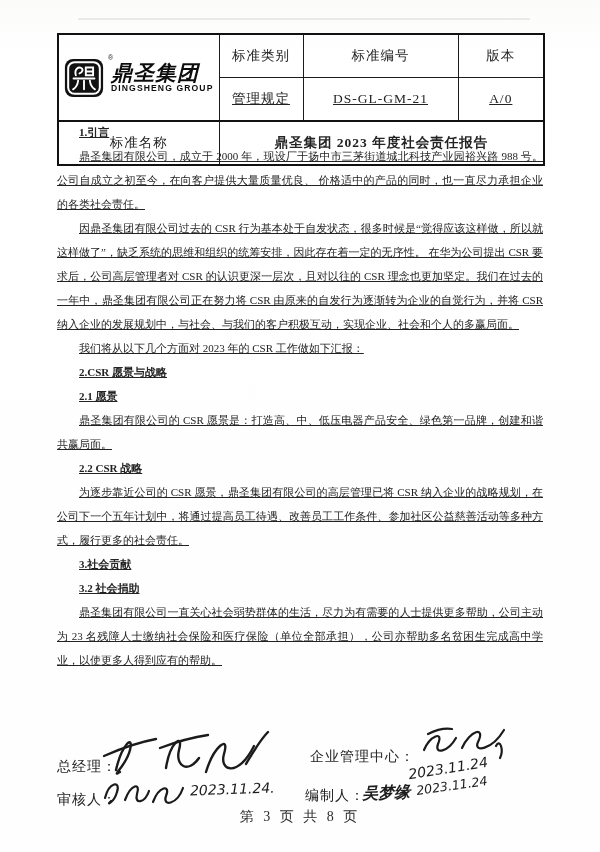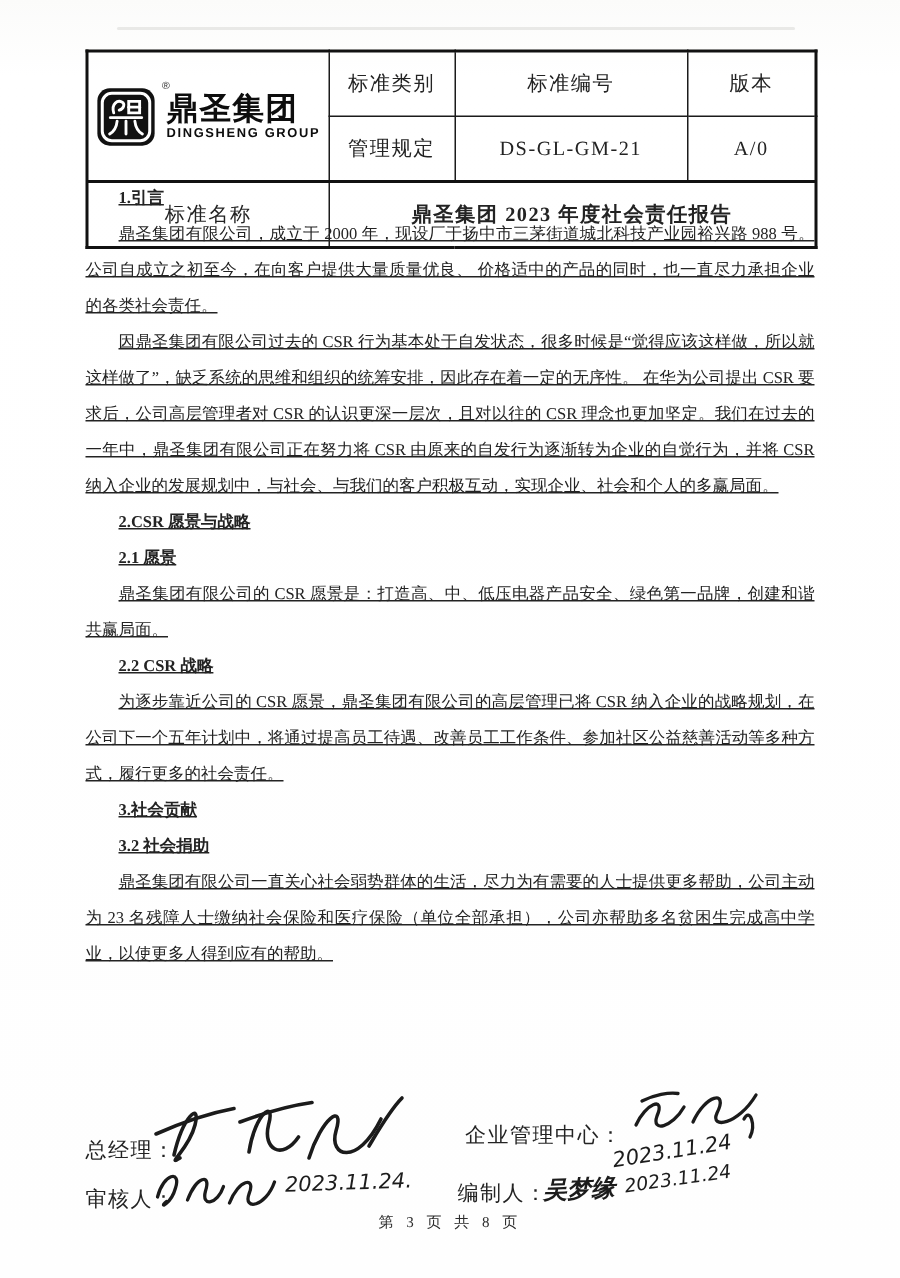"鼎圣集团" .logo-cn { font-style: none -> italic }
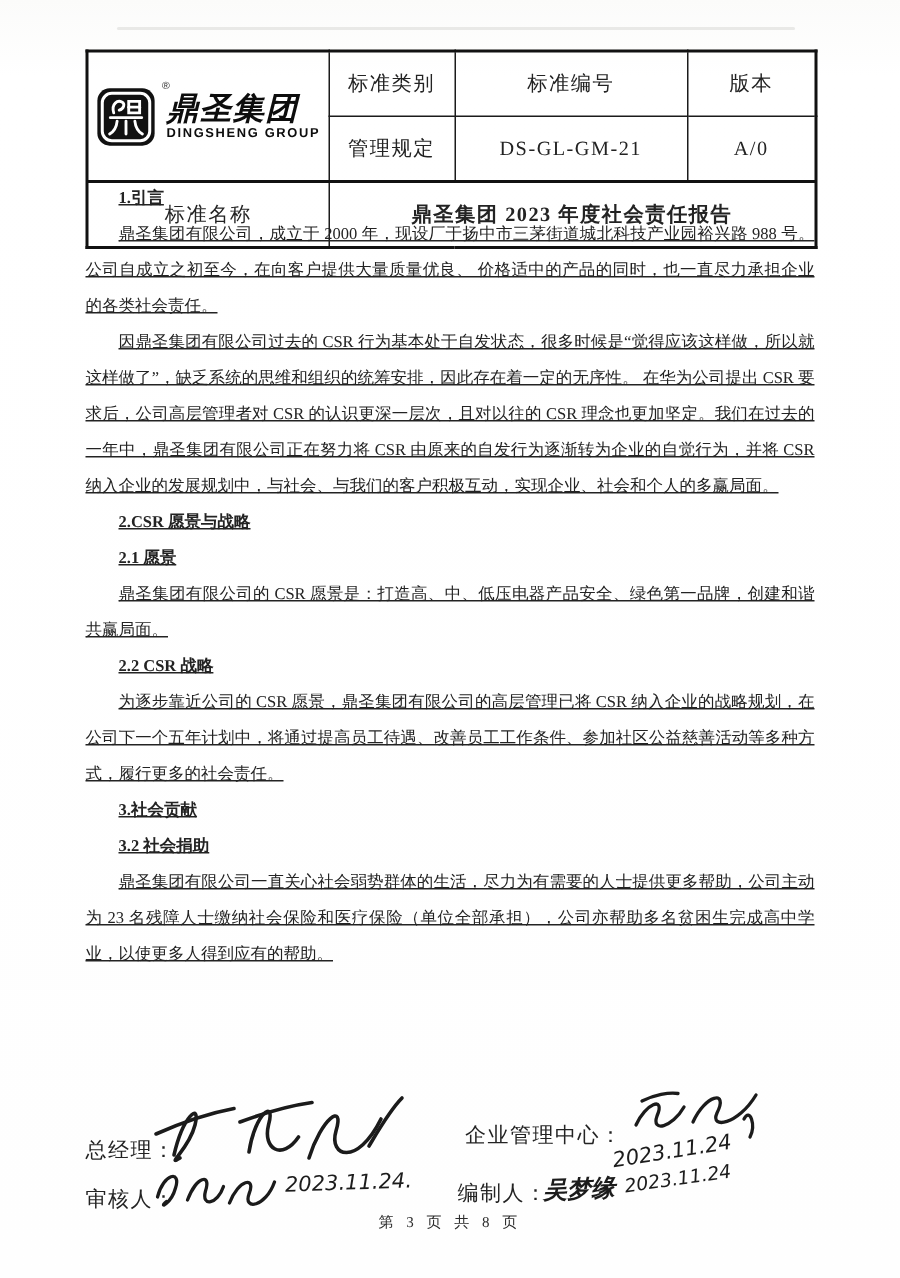"管理规定" .h-row2 { text-decoration: none -> underline }
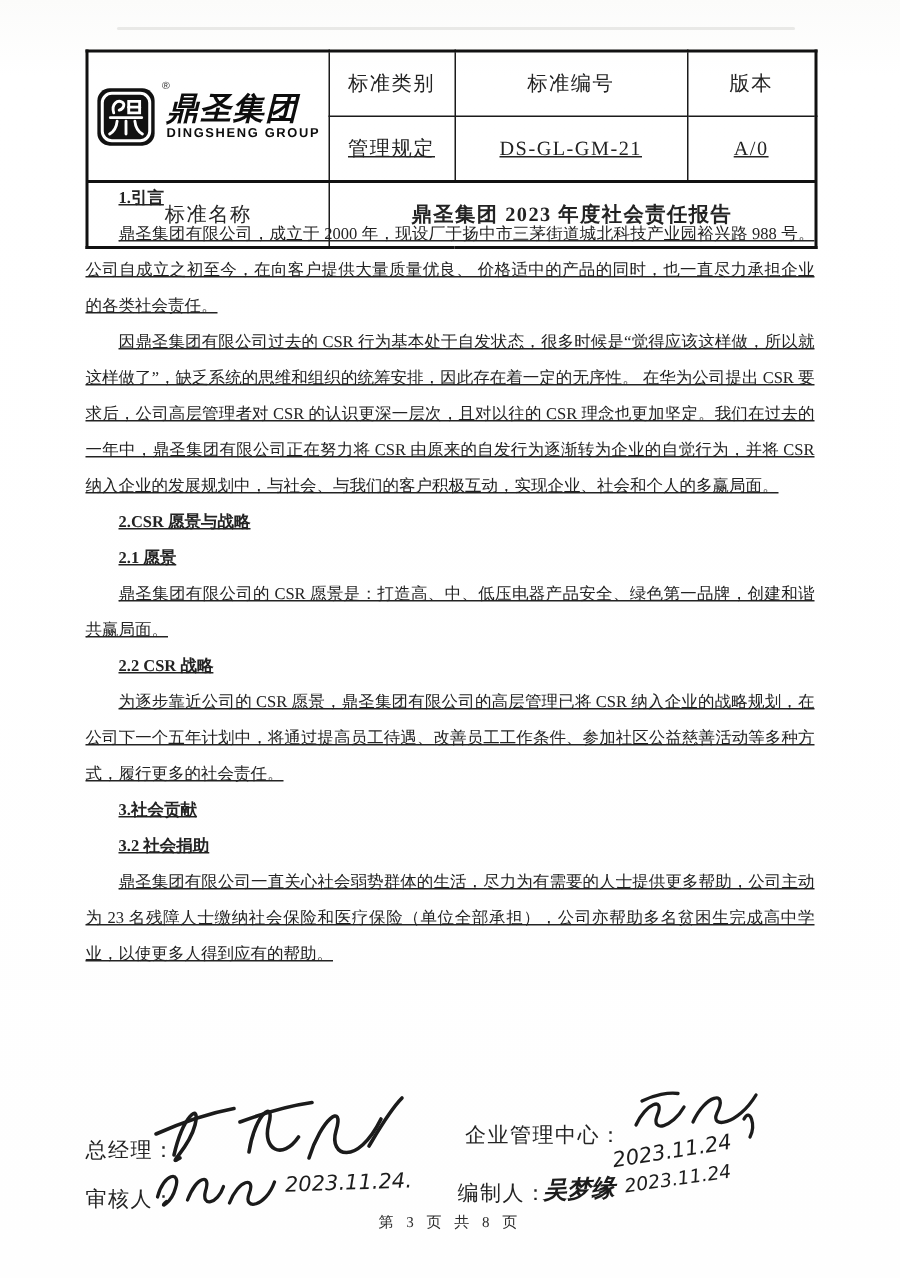"我们将从以下几个方面对 2023 年的 CSR 工作做如下汇报：" p.para { html: none -> <p>我们将从以下几个方面对 2023 年的 CSR 工作做如下汇报：</p> }
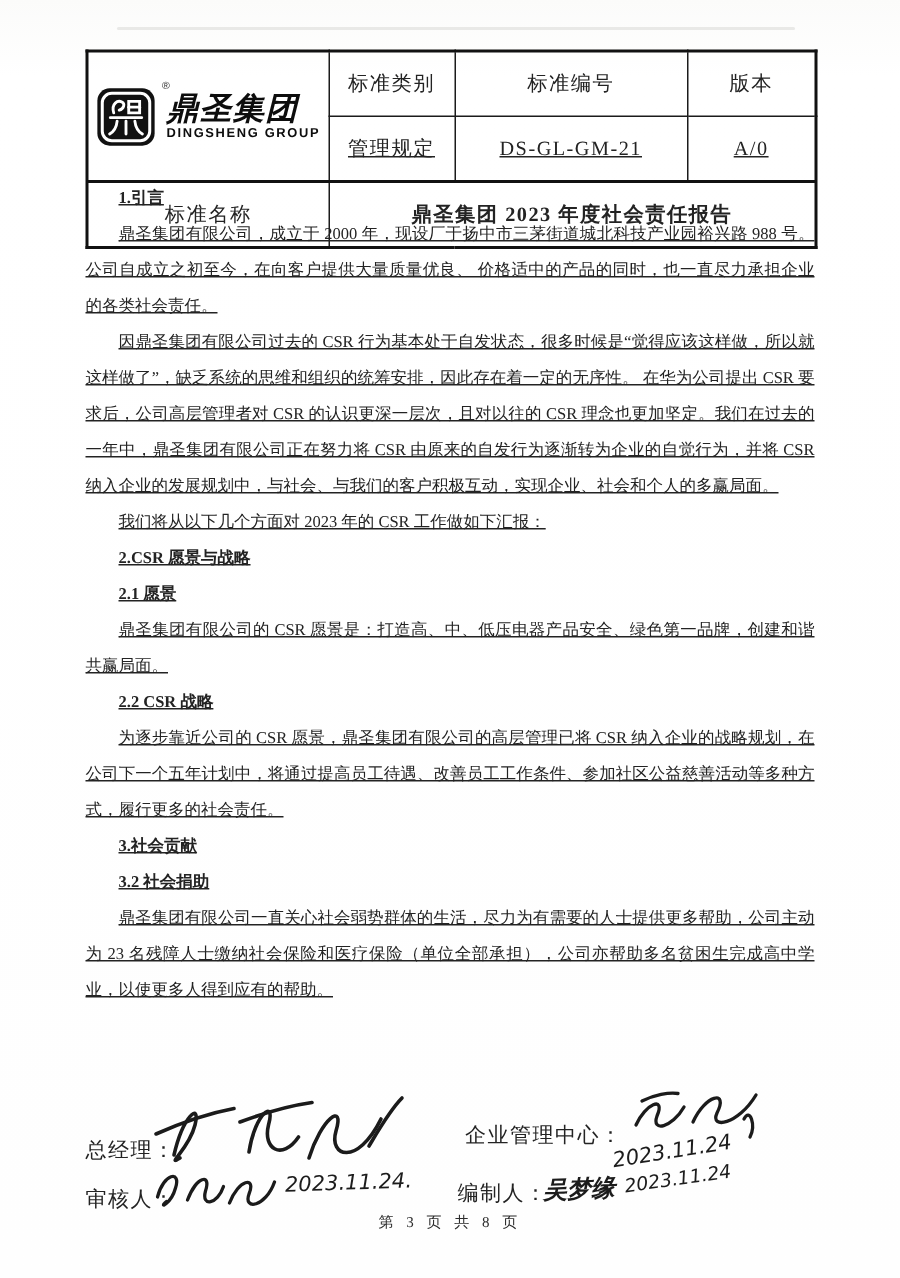"第 3 页 共 8" .page-footer { font-size: 10px -> 14px }
